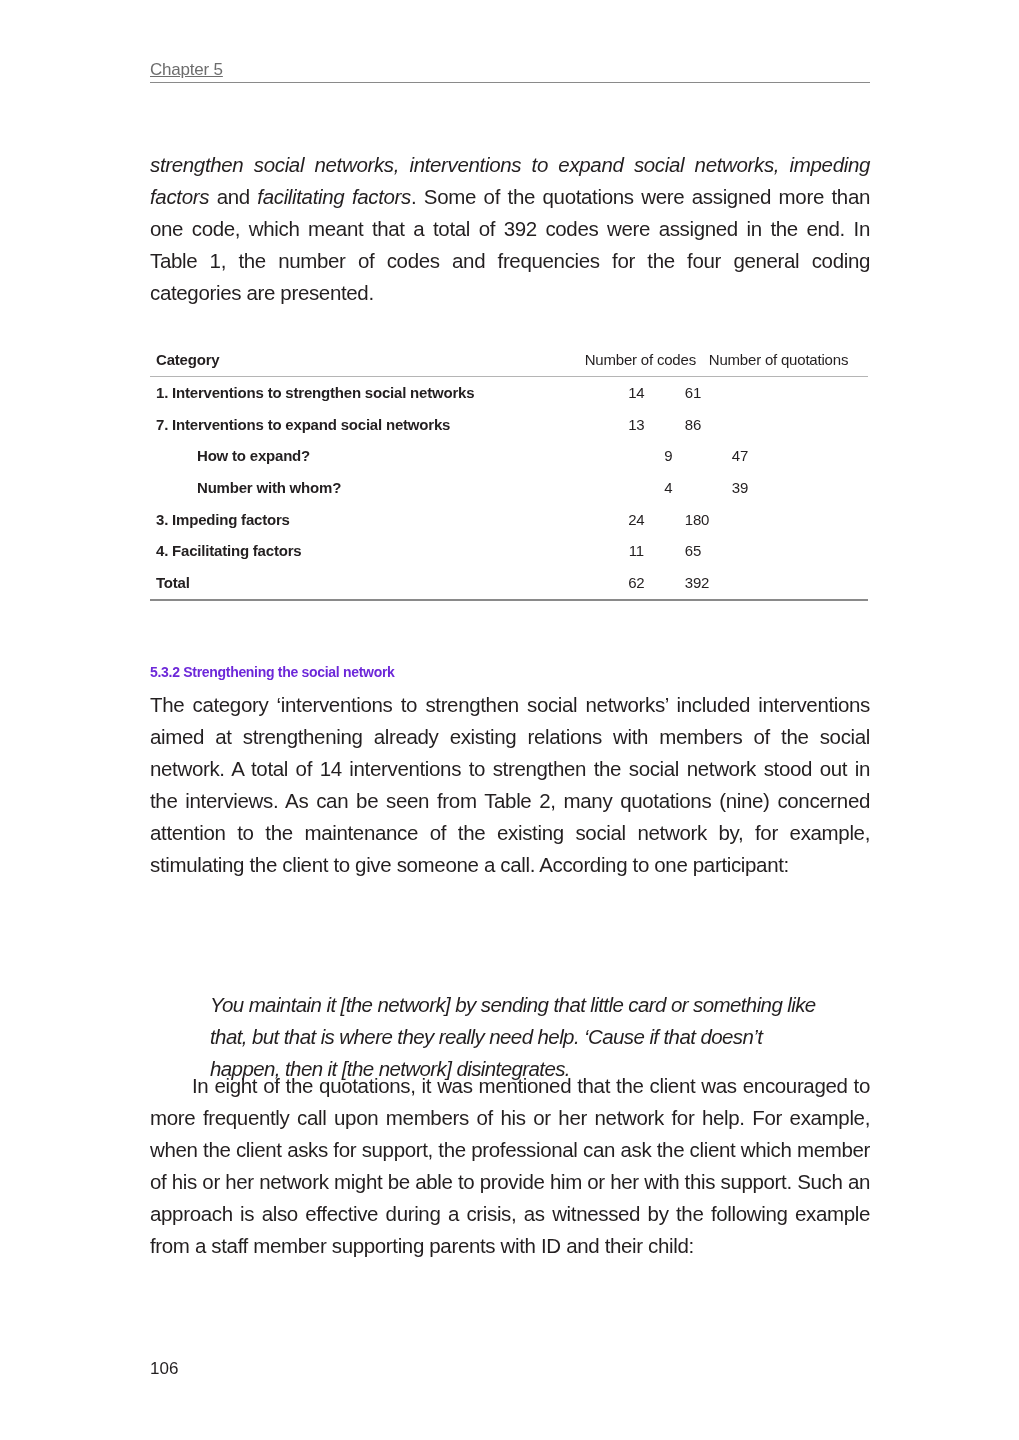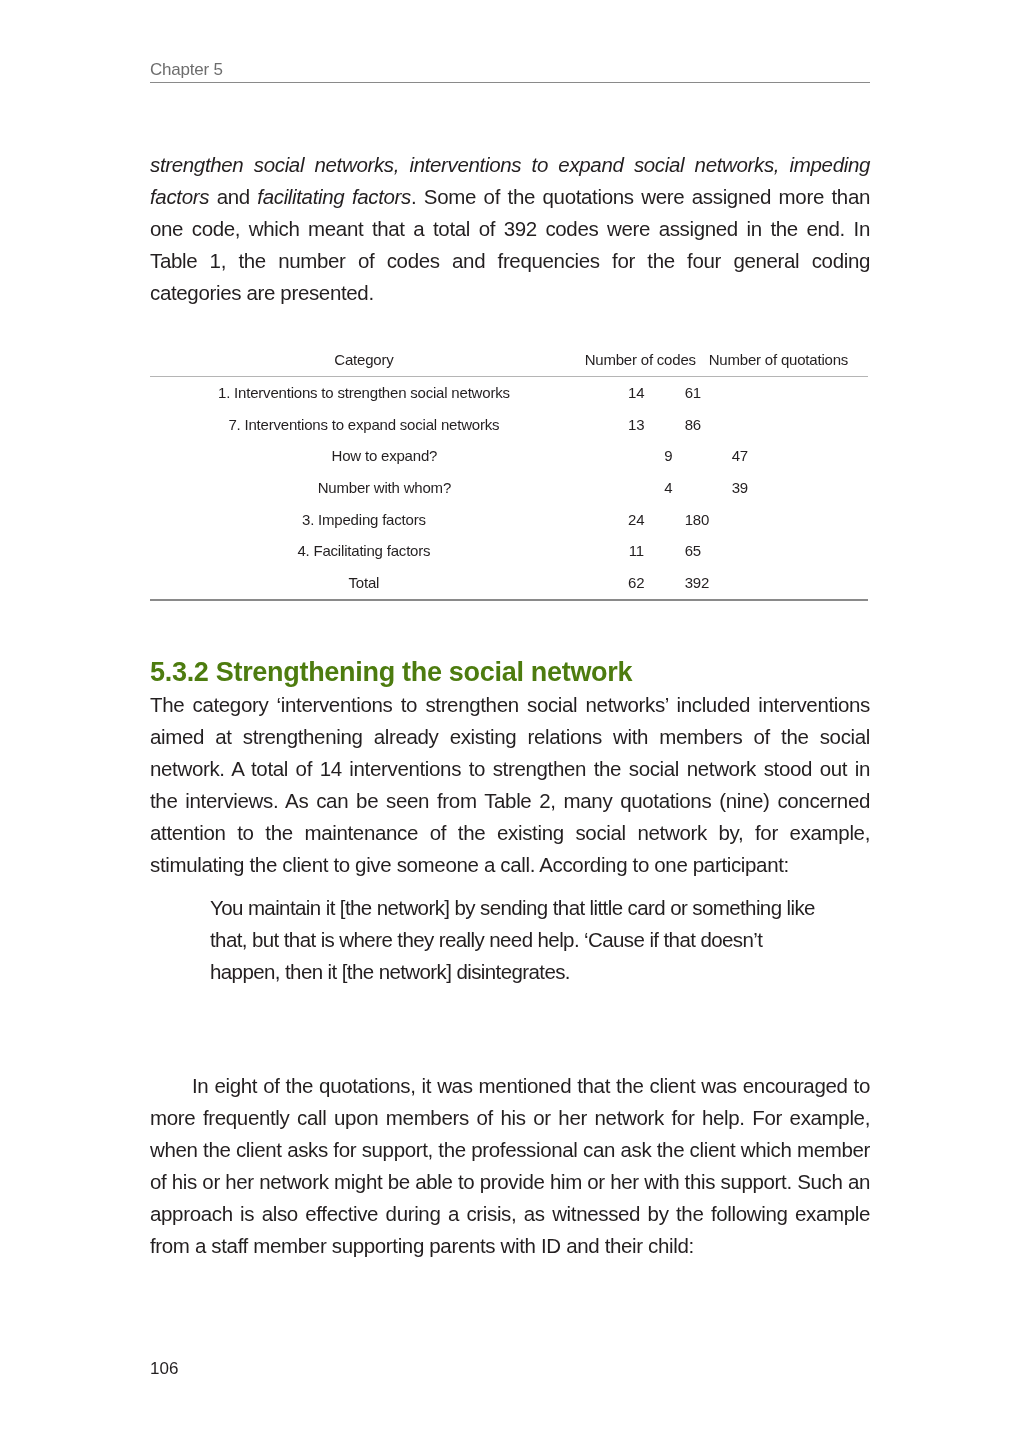"Chapter 5" .running-head span { text-decoration: none -> underline }
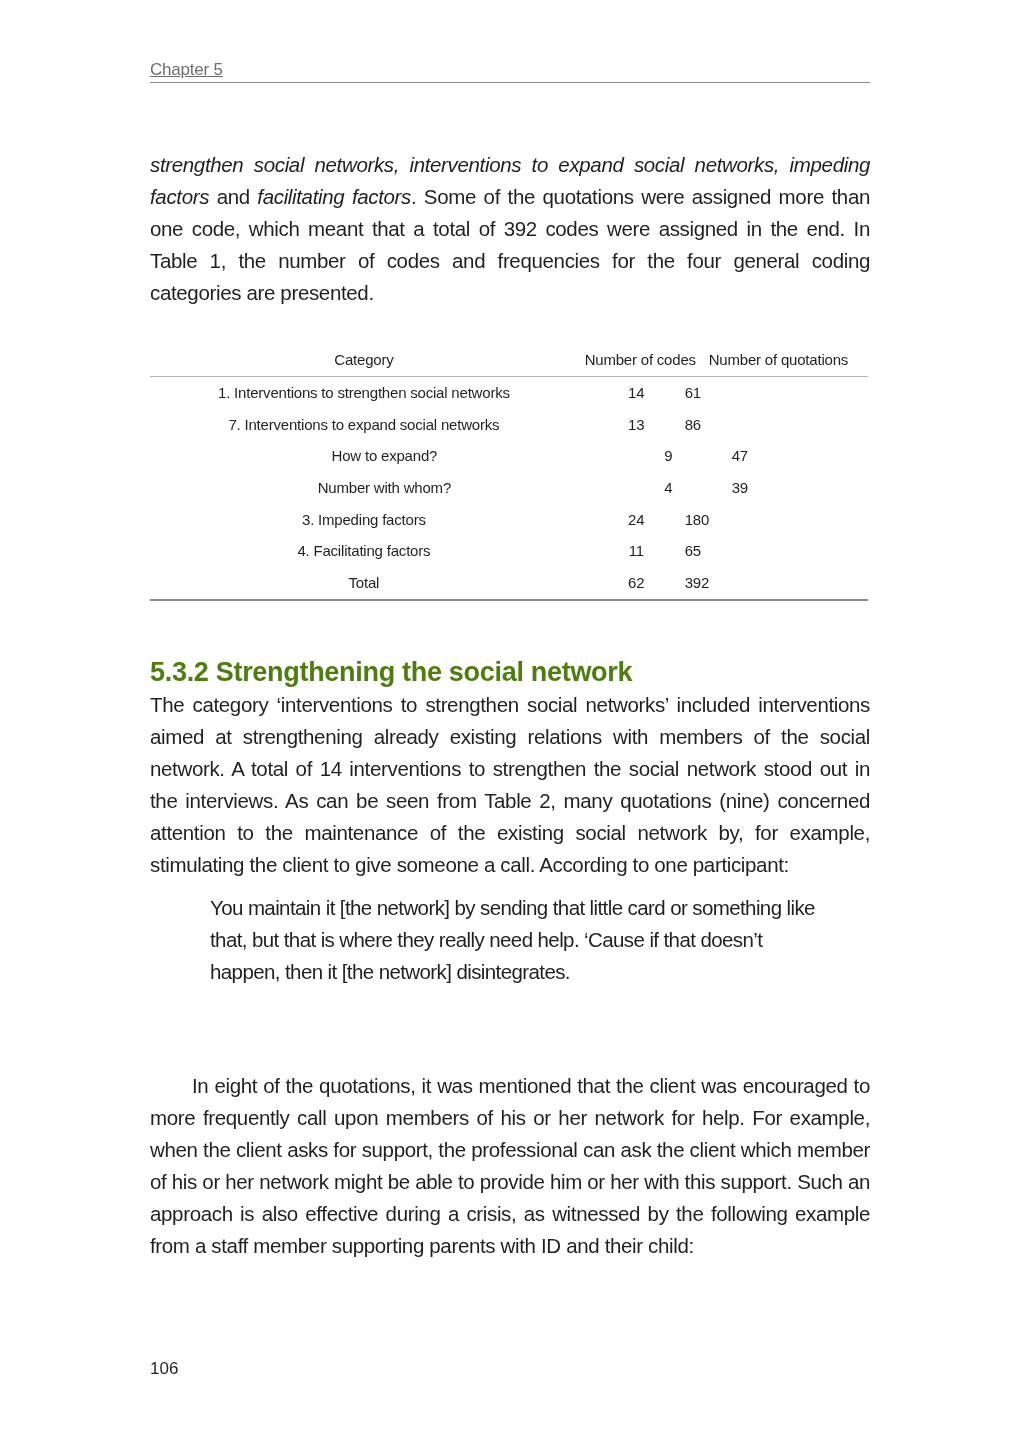"Category" .c-cat { font-weight: none -> bold; text-align: center -> left }
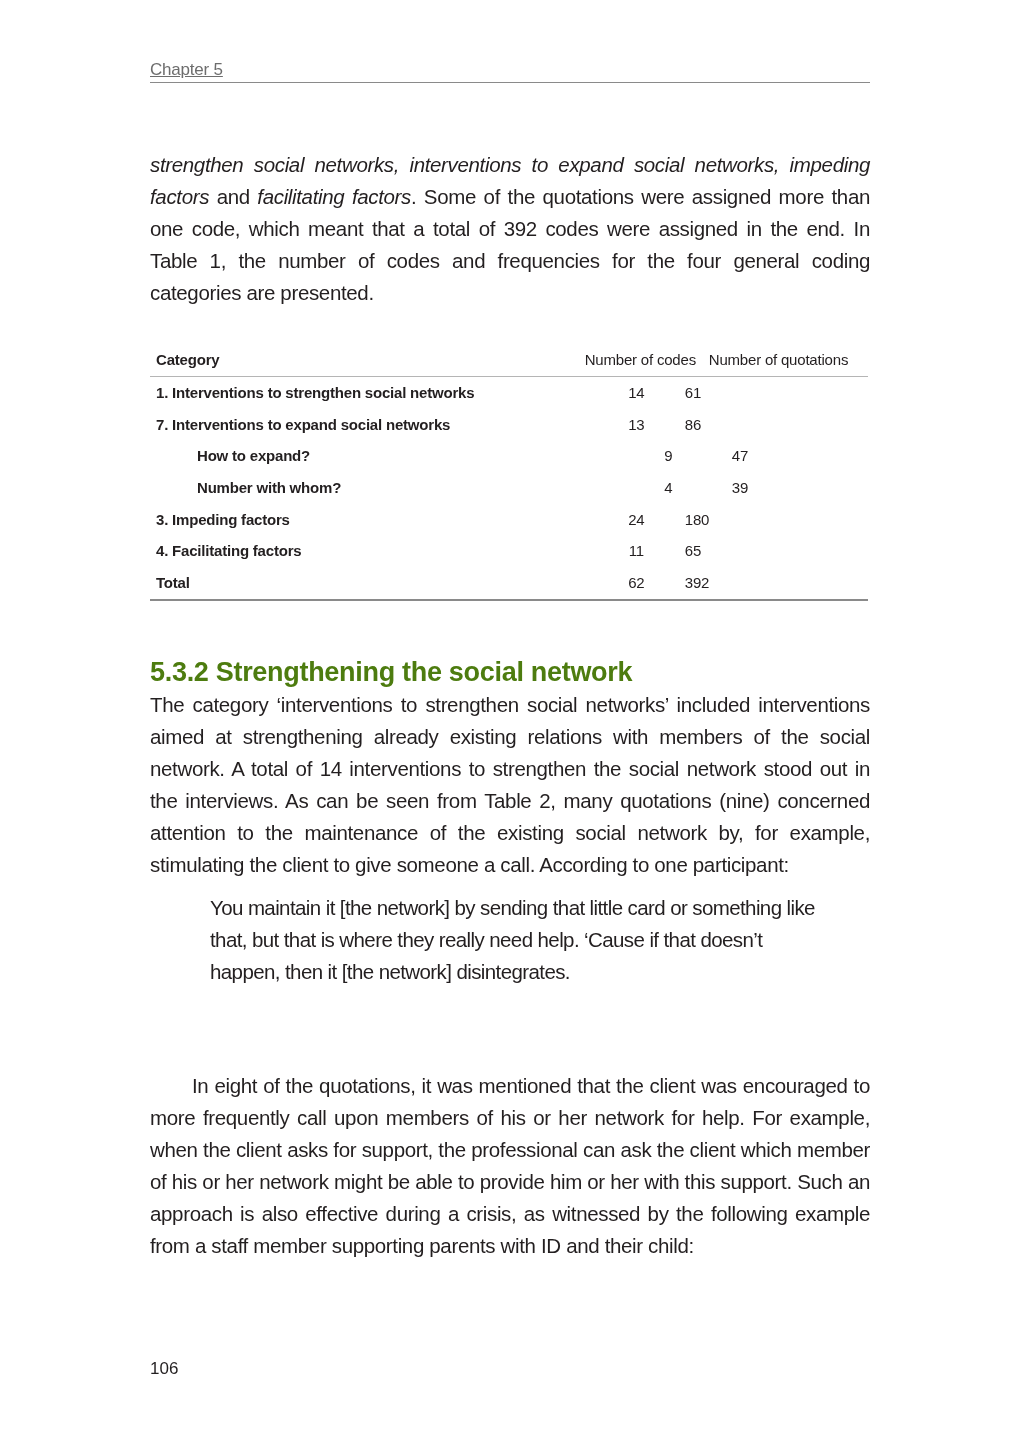"5.3.2 Strengthening the social network" .section-heading { color: #4d7c0f -> #6d28d9; font-size: 27px -> 14px }
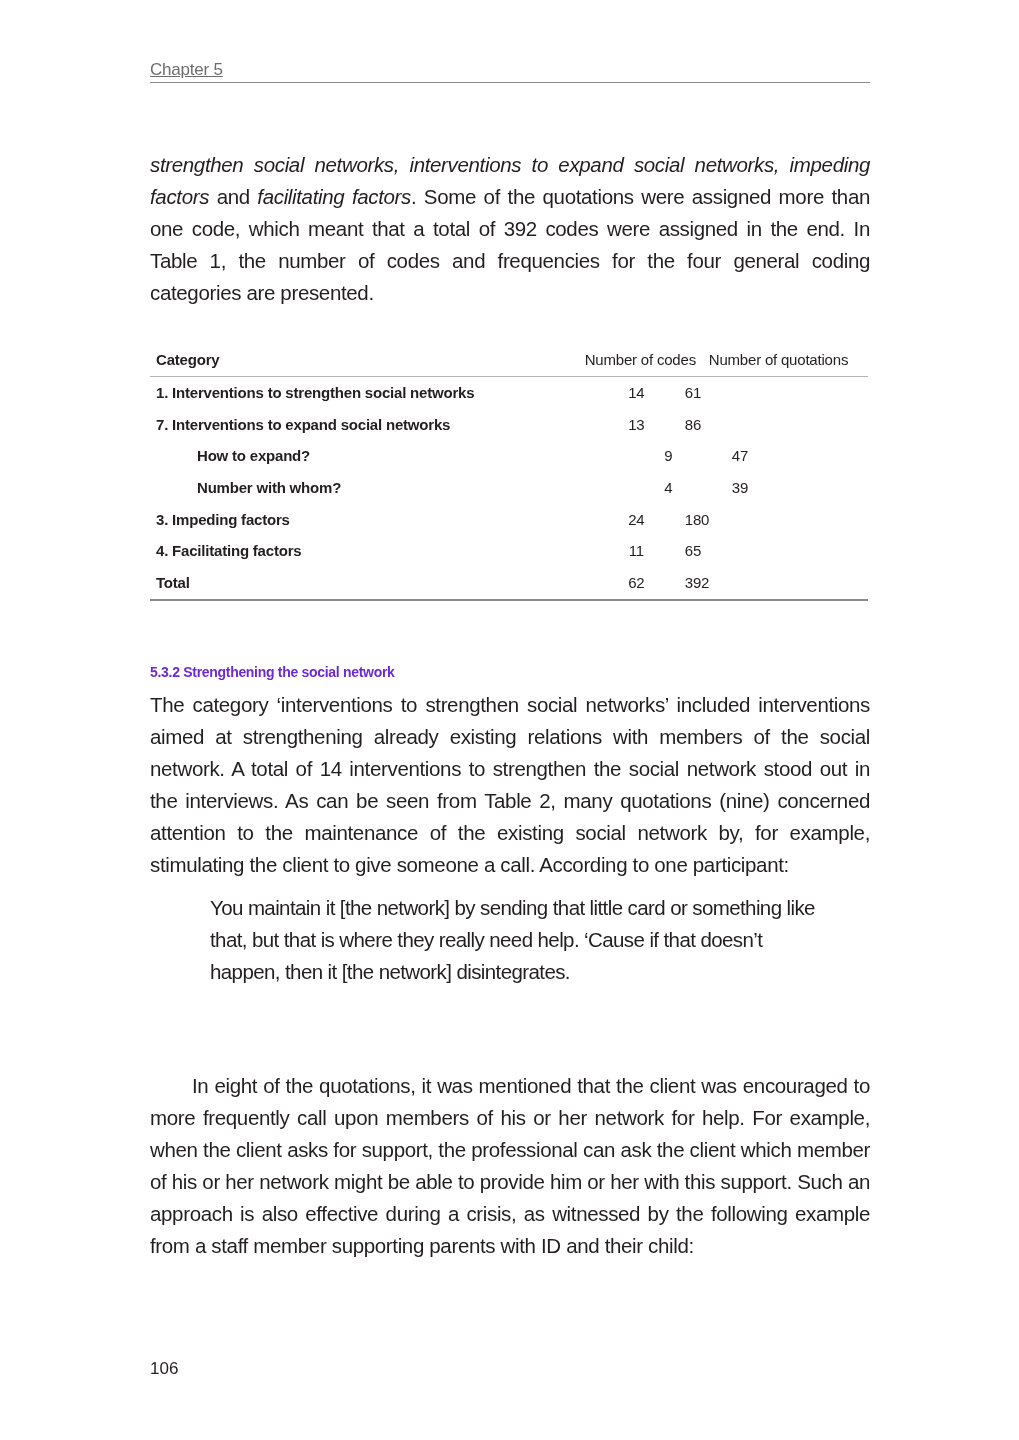"You maintain it [the network]" .blockquote { font-style: none -> italic; top: 892px -> 989px }
